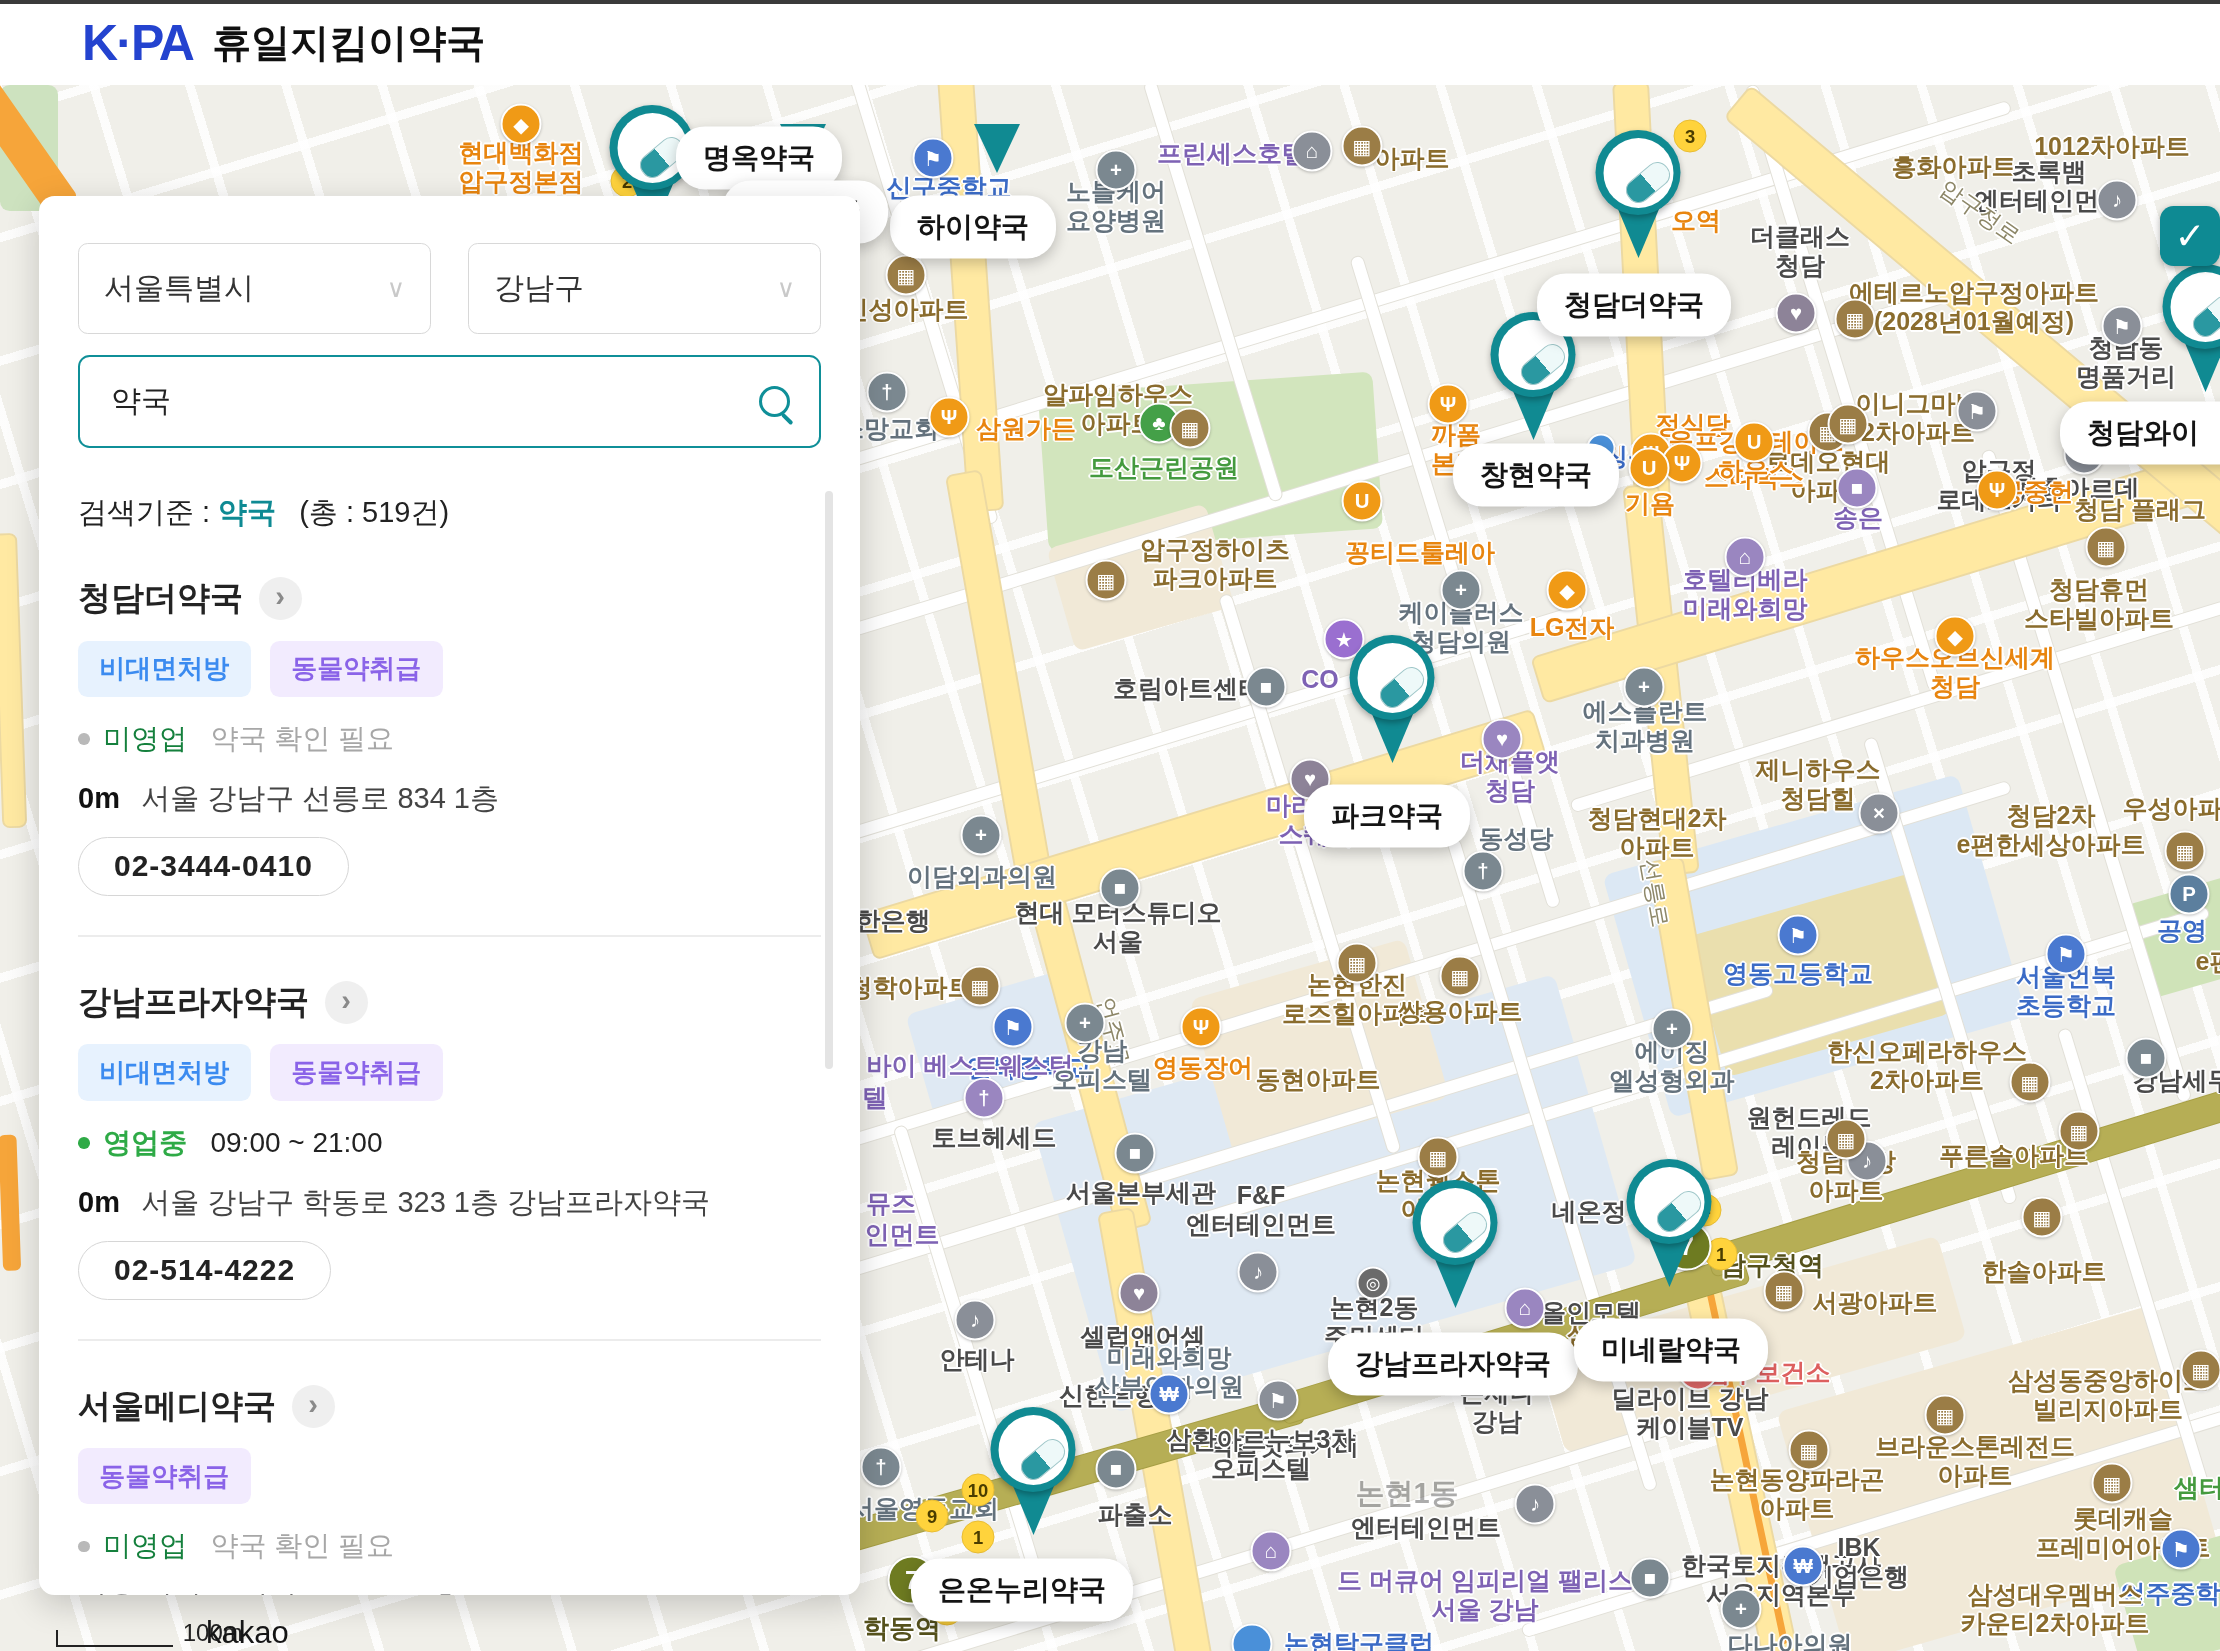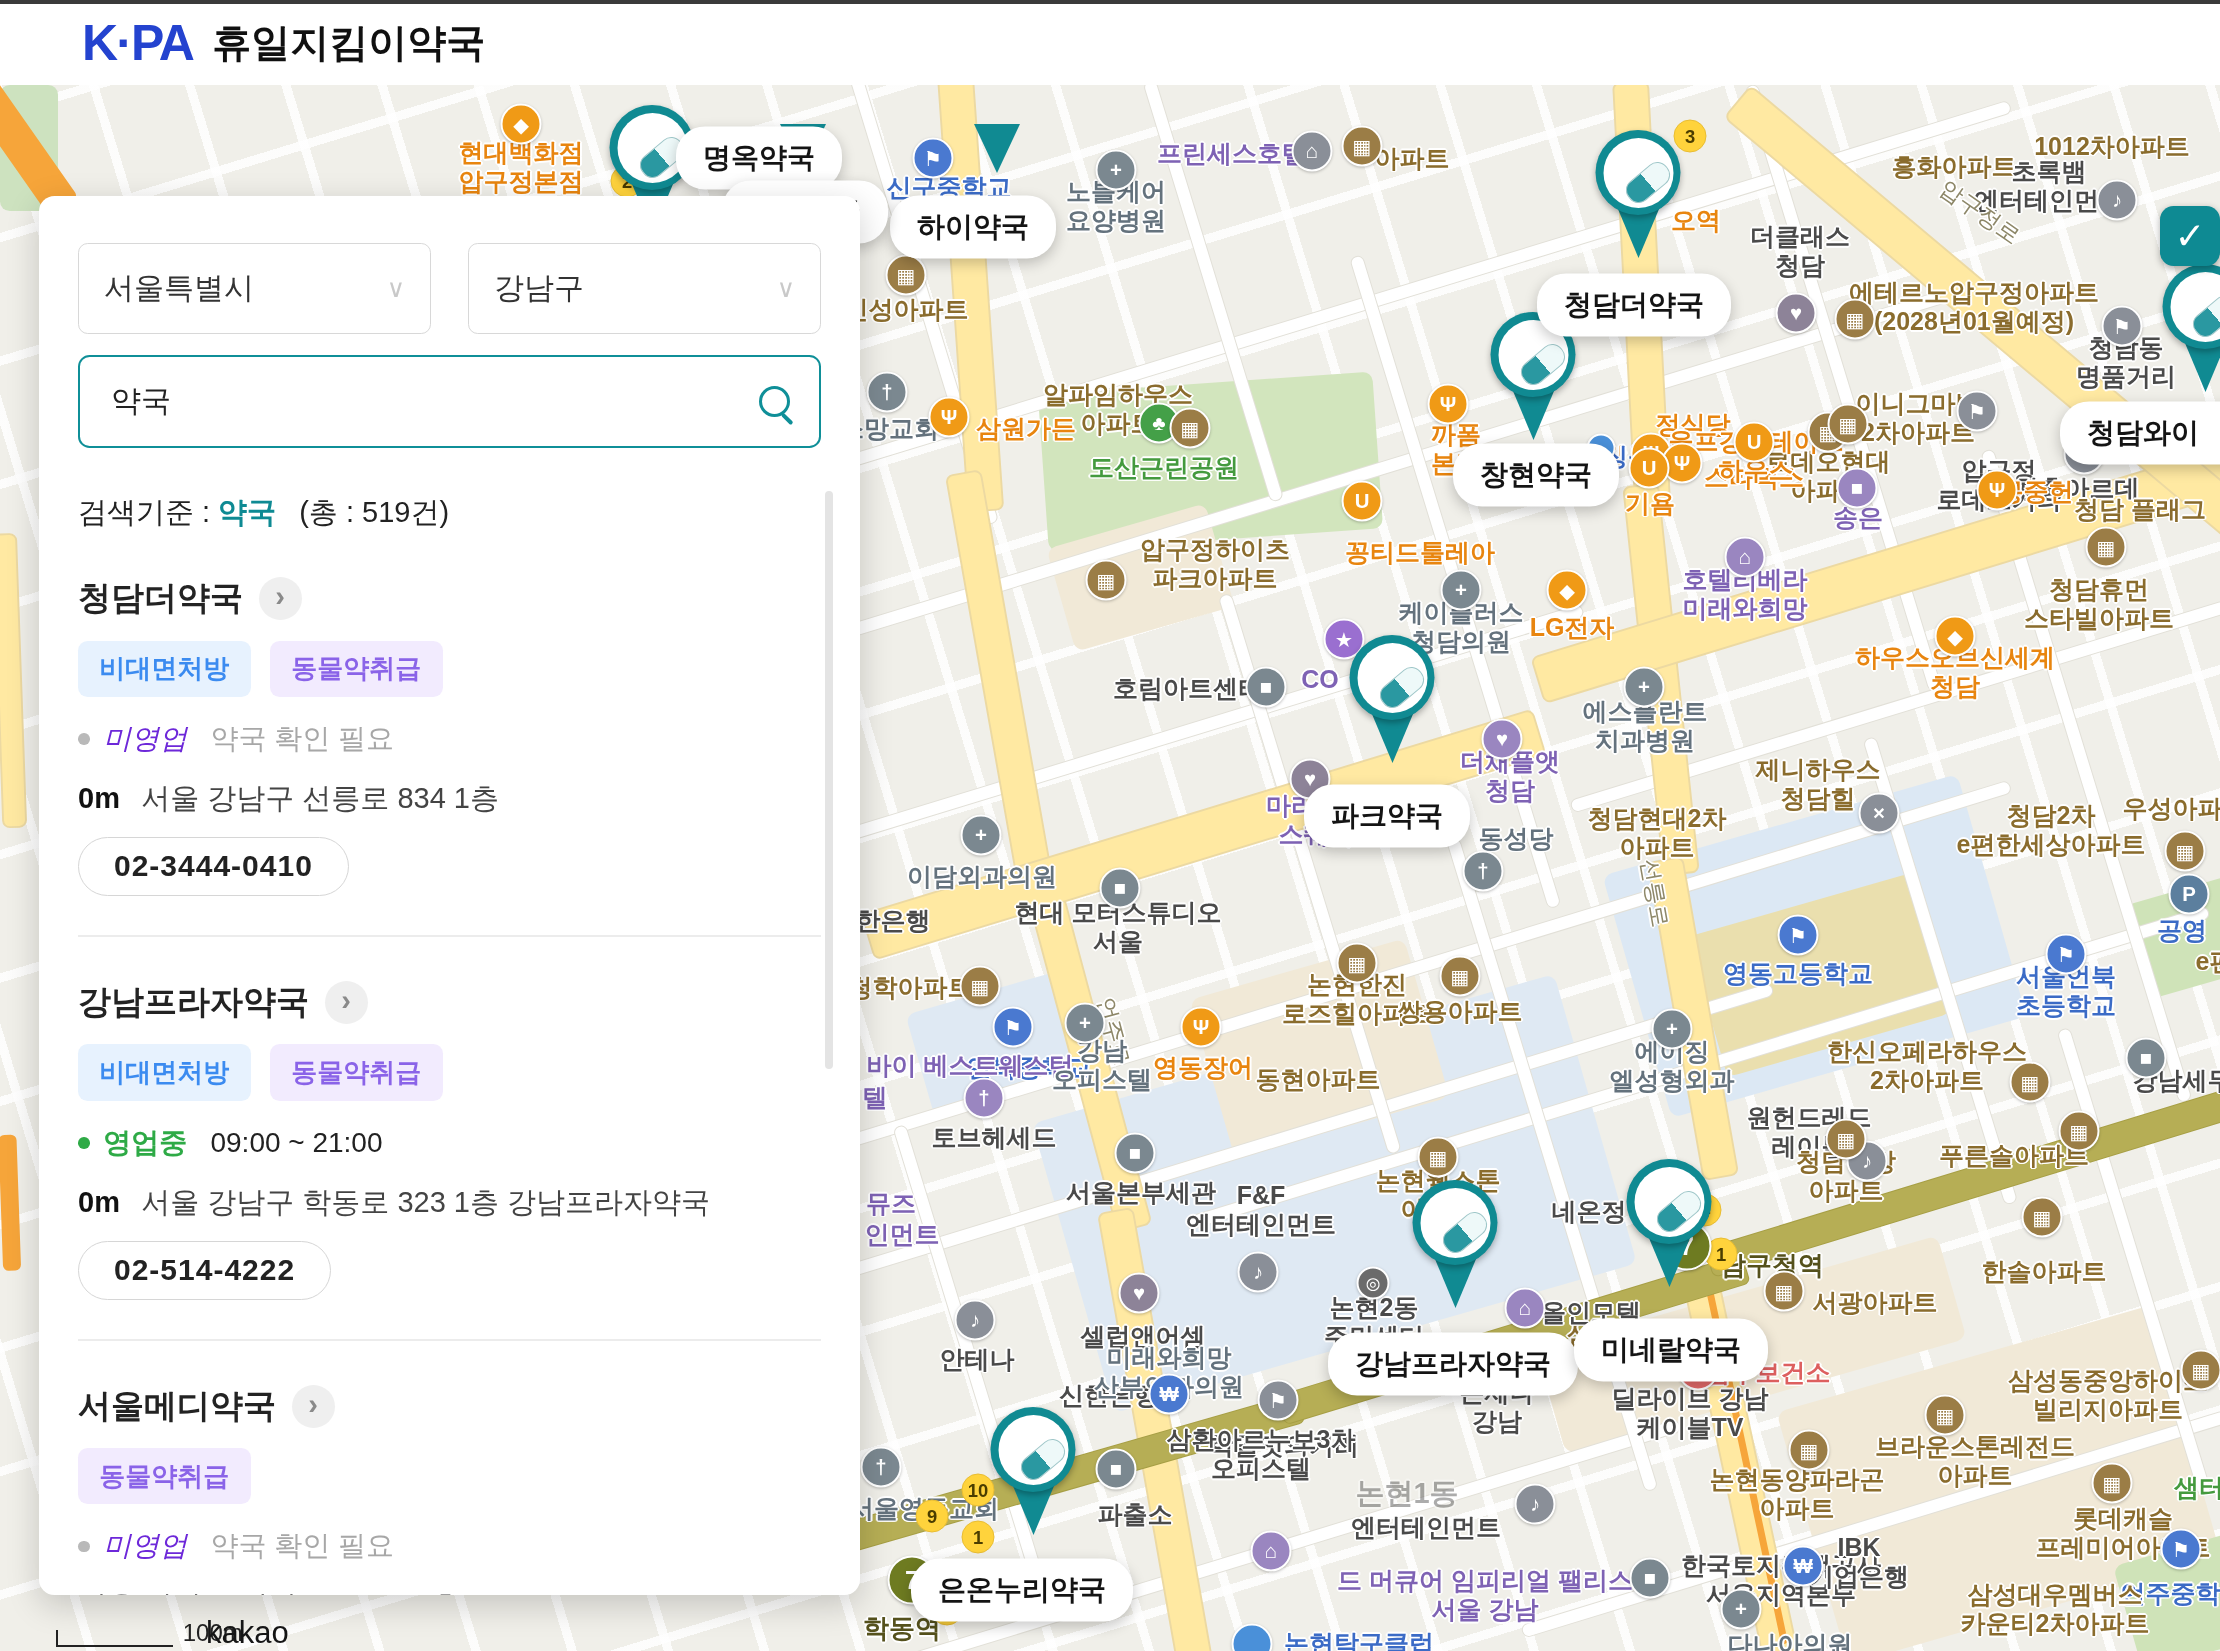"미영업" .r-status.gray .state { color: #6d28d9 -> #15803d; font-style: italic -> none }
